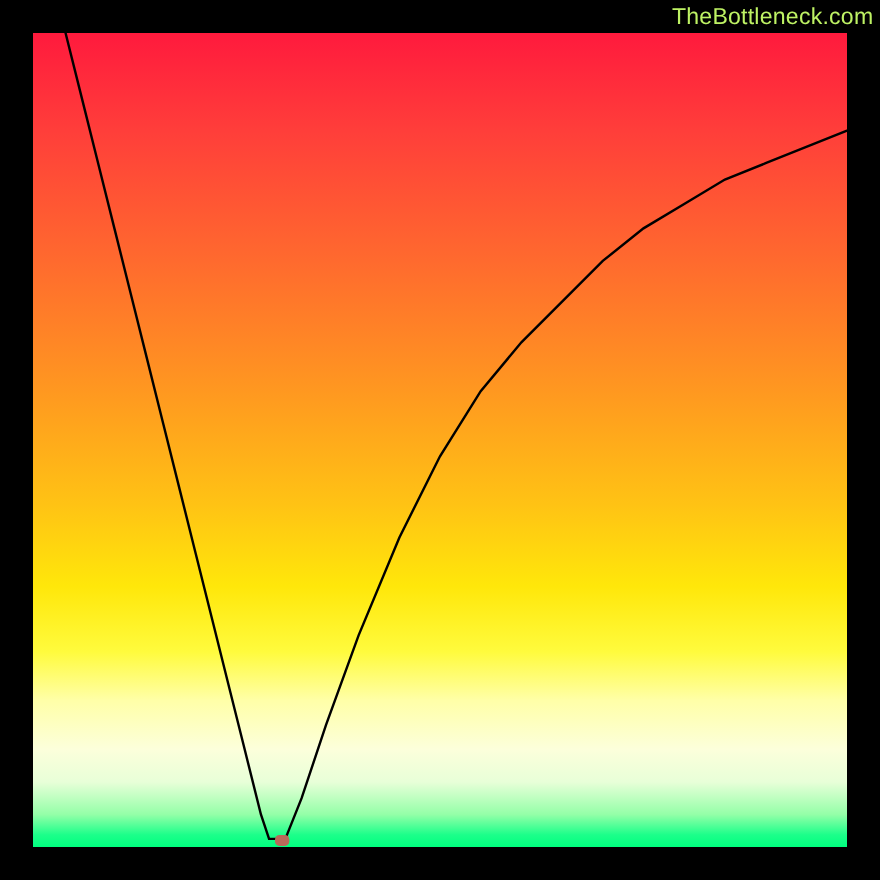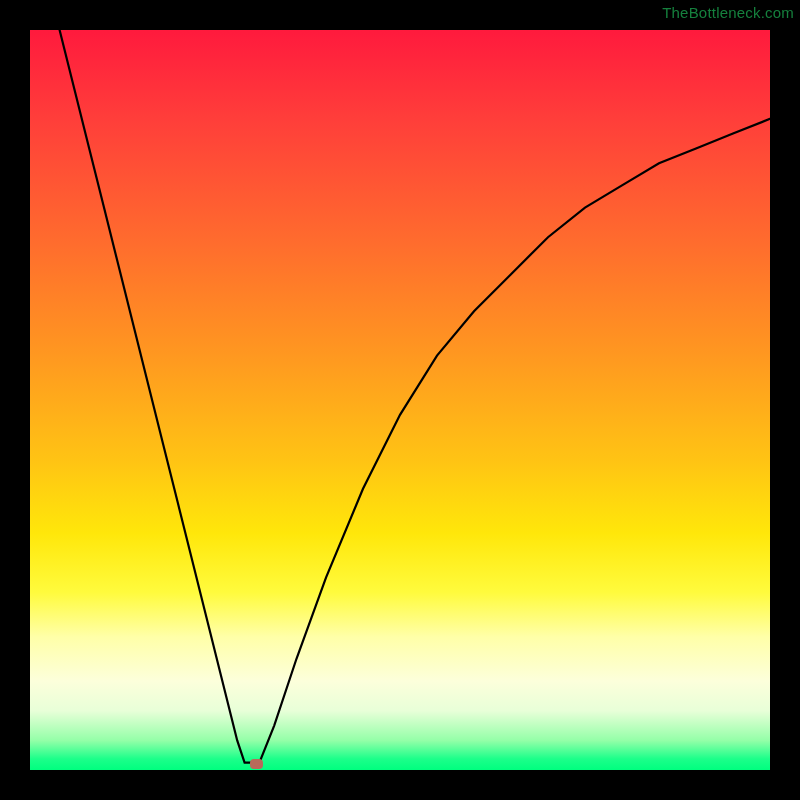"TheBottleneck.com" .watermark { color: #15803d -> #bef264; font-size: 15px -> 21px }
